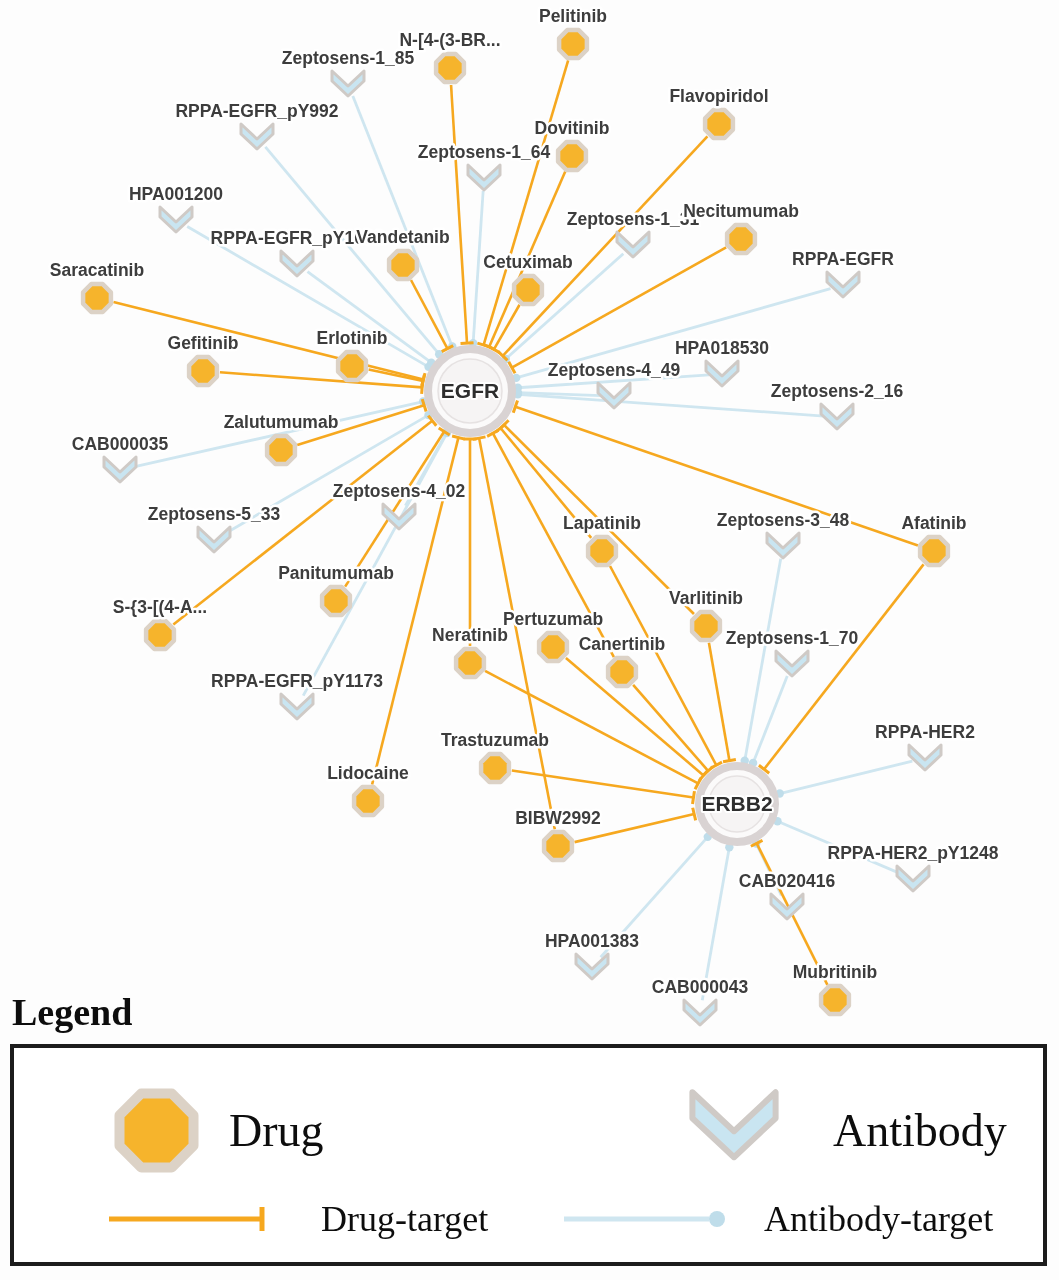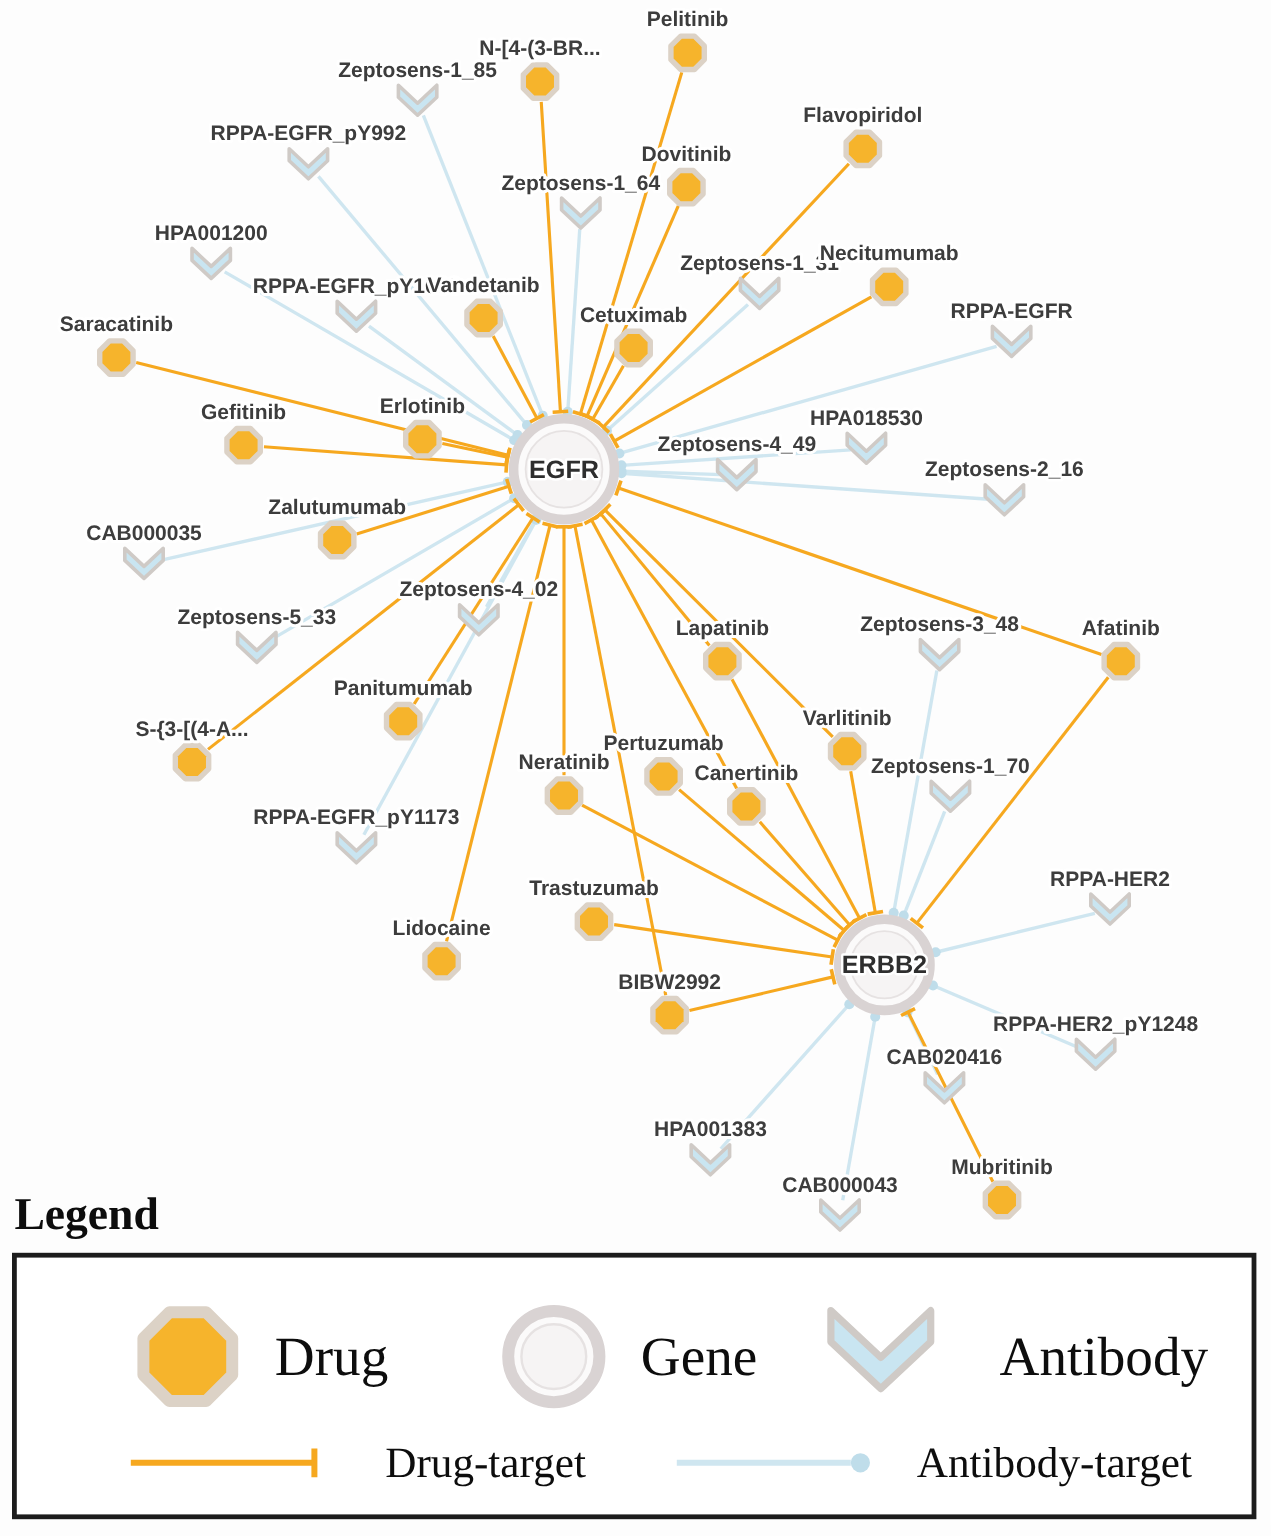"Gene" div.legend-item { html: <div> <svg> <circle></circle> <circle></circle> </svg> <span>Gene</span> </div> -> none }
